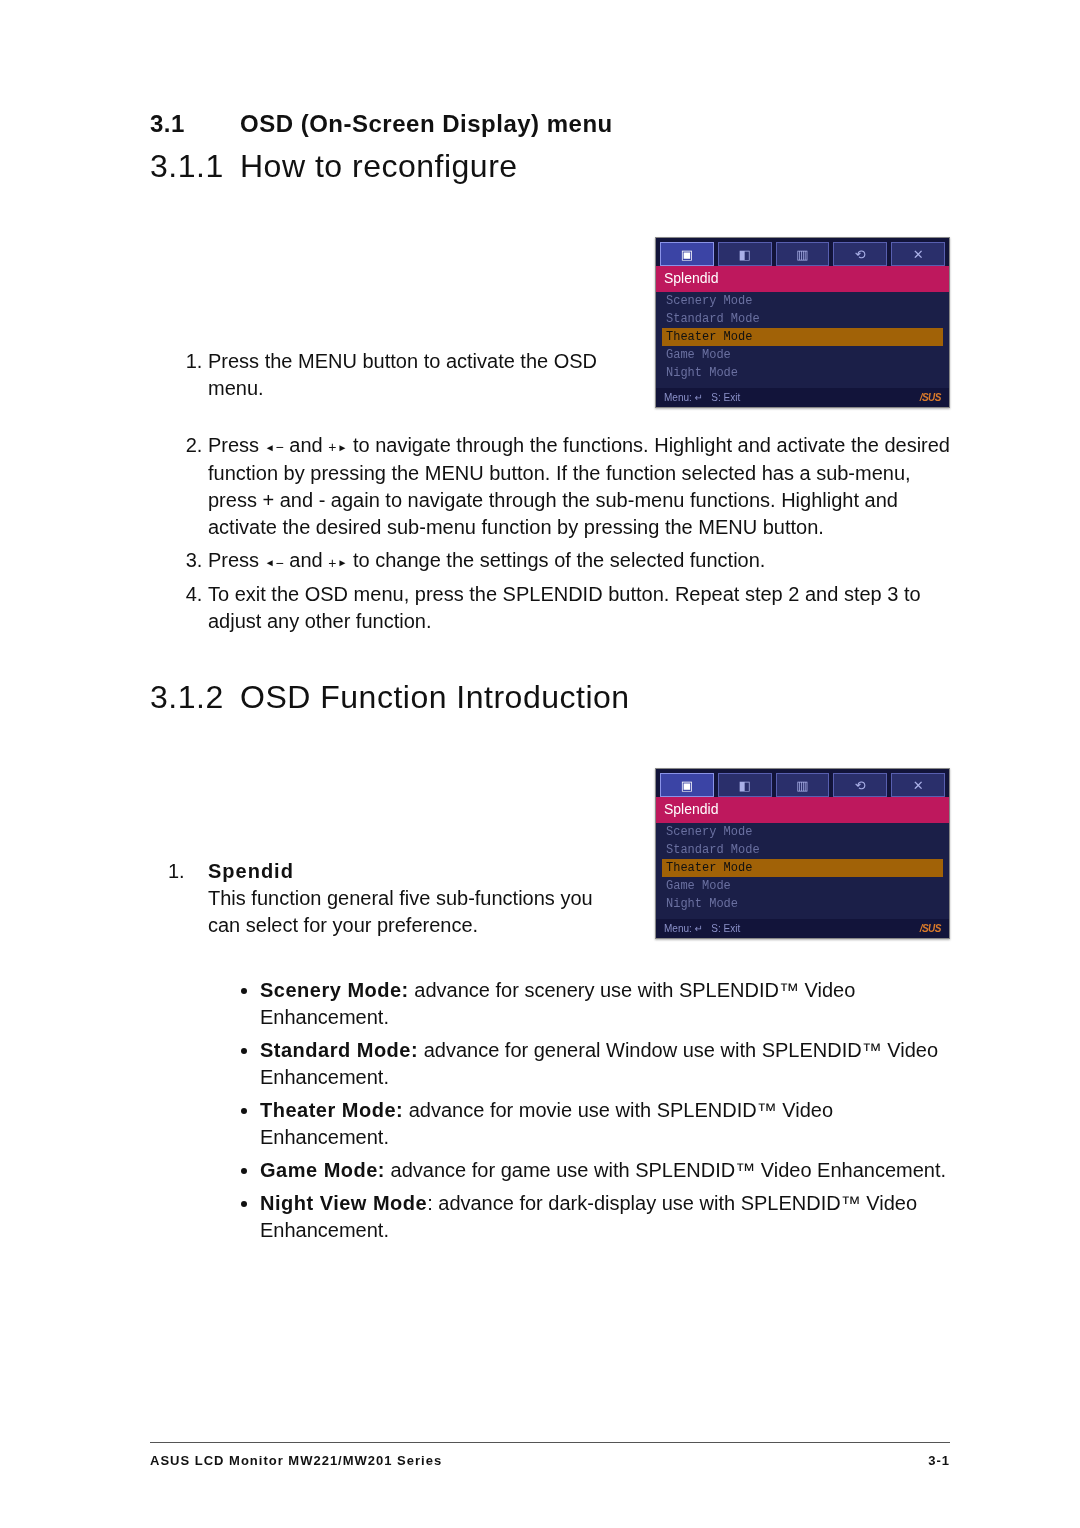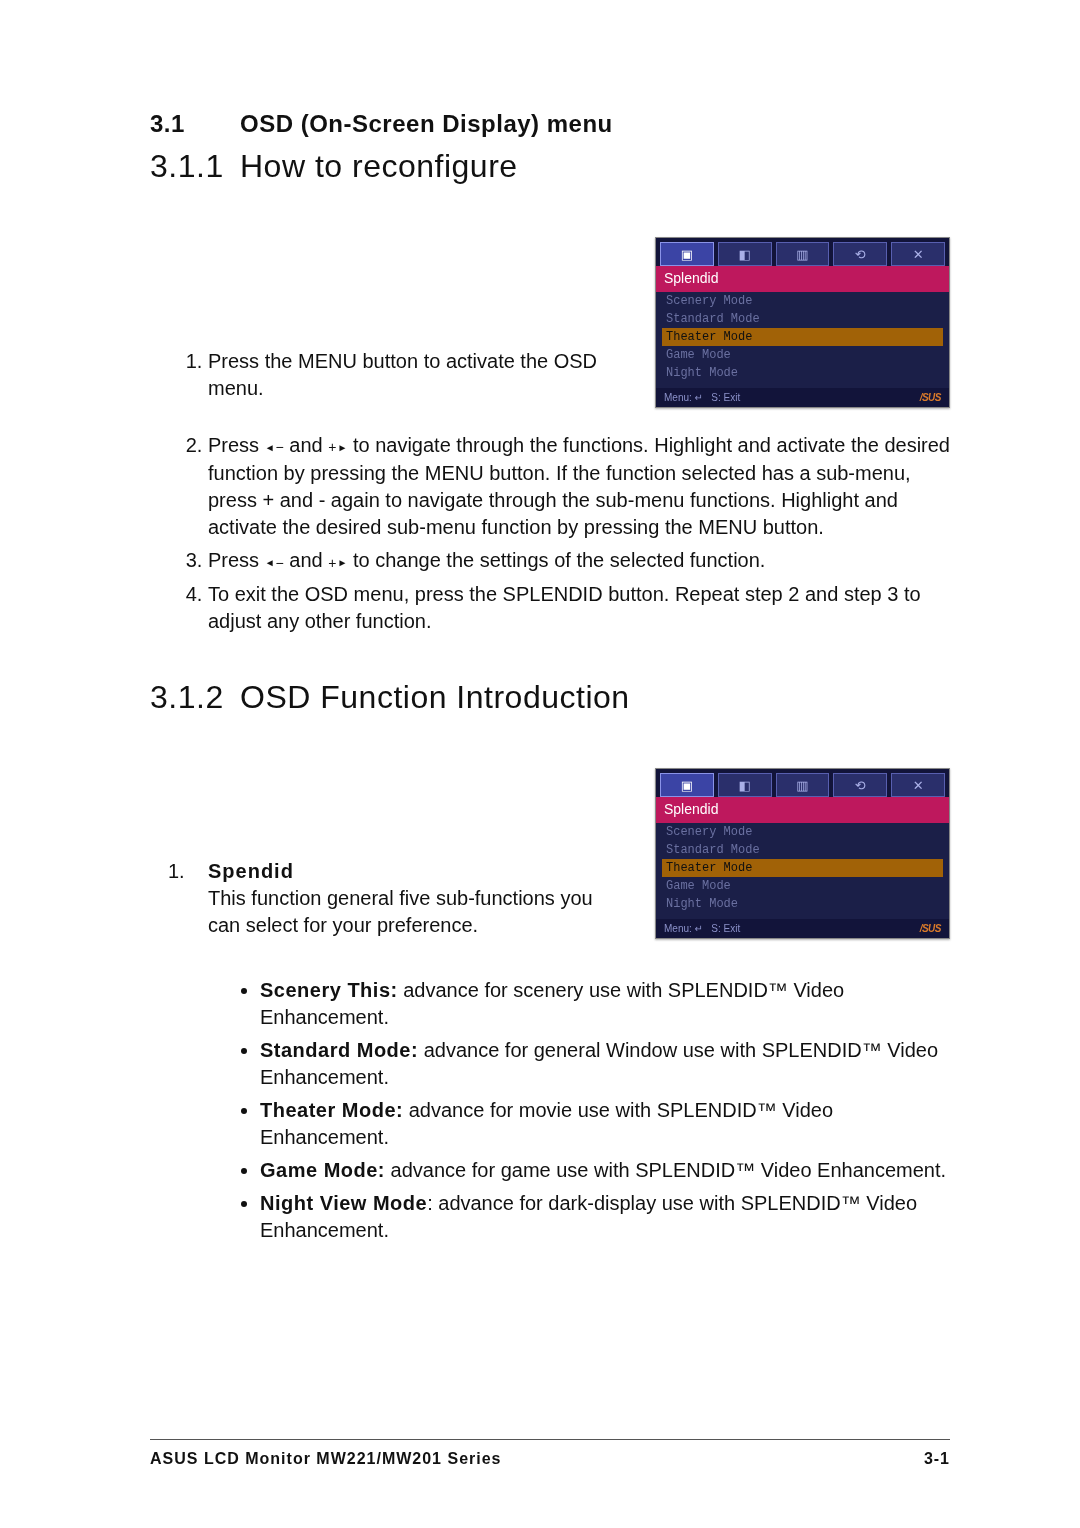"Scenery This:" span.mode-bold { text: This -> Mode }
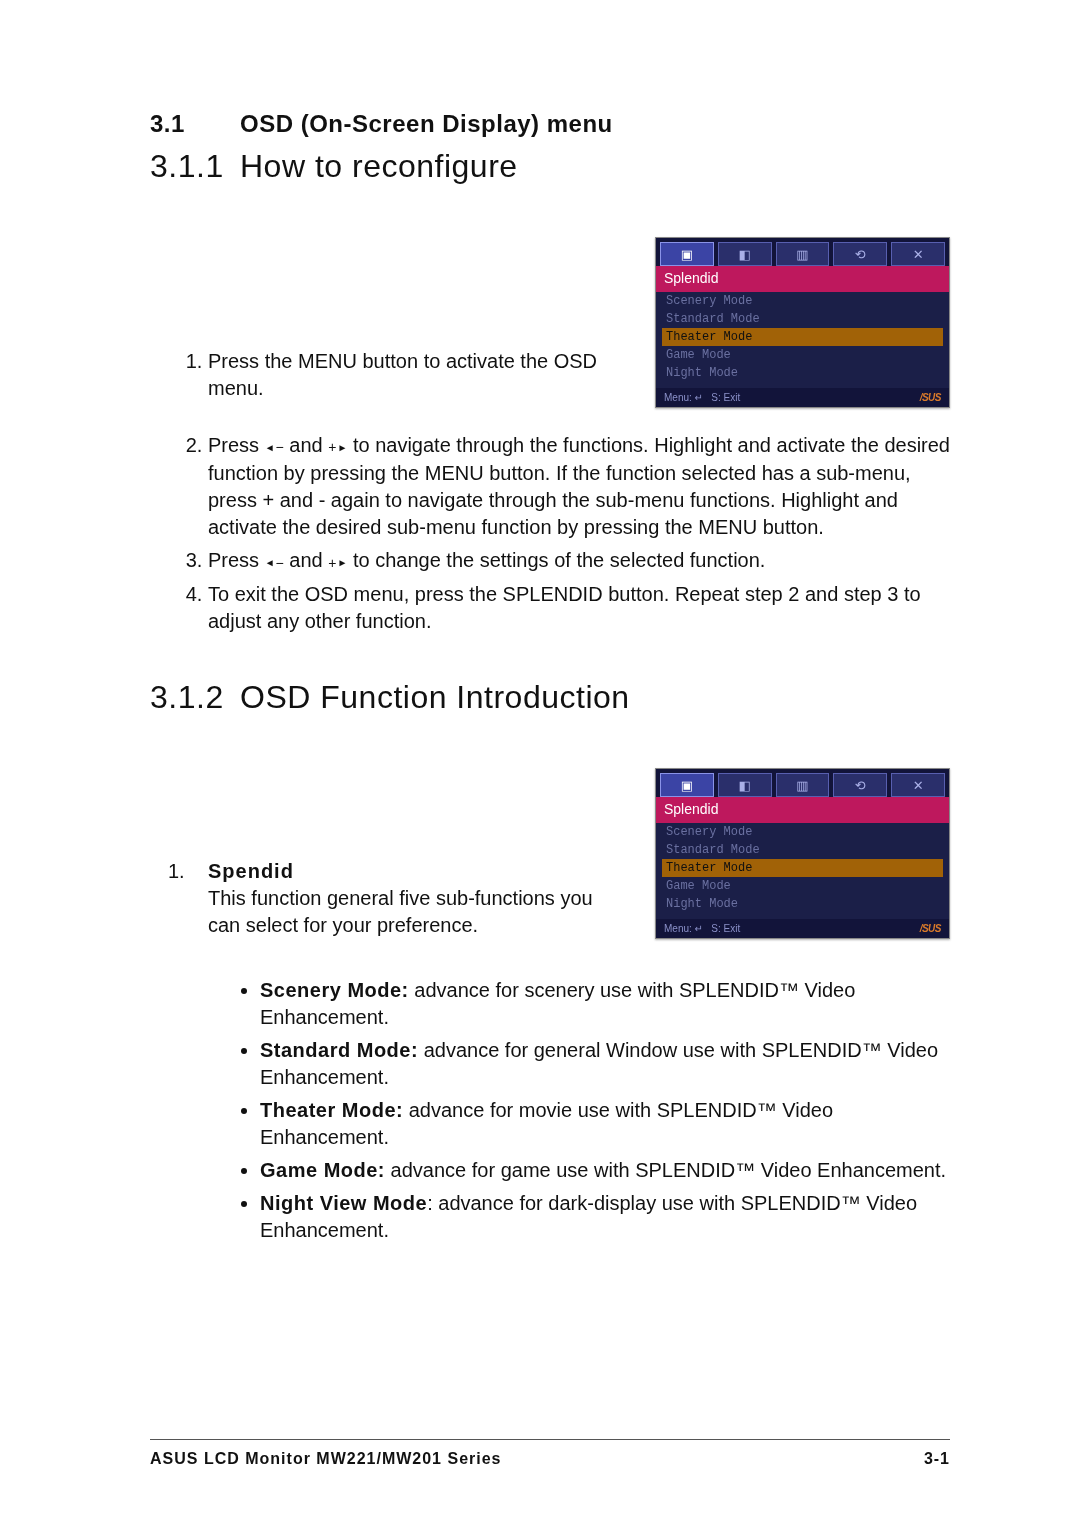"ASUS LCD Monitor MW221/MW201 Series" .page-footer { font-size: 16px -> 13px }
